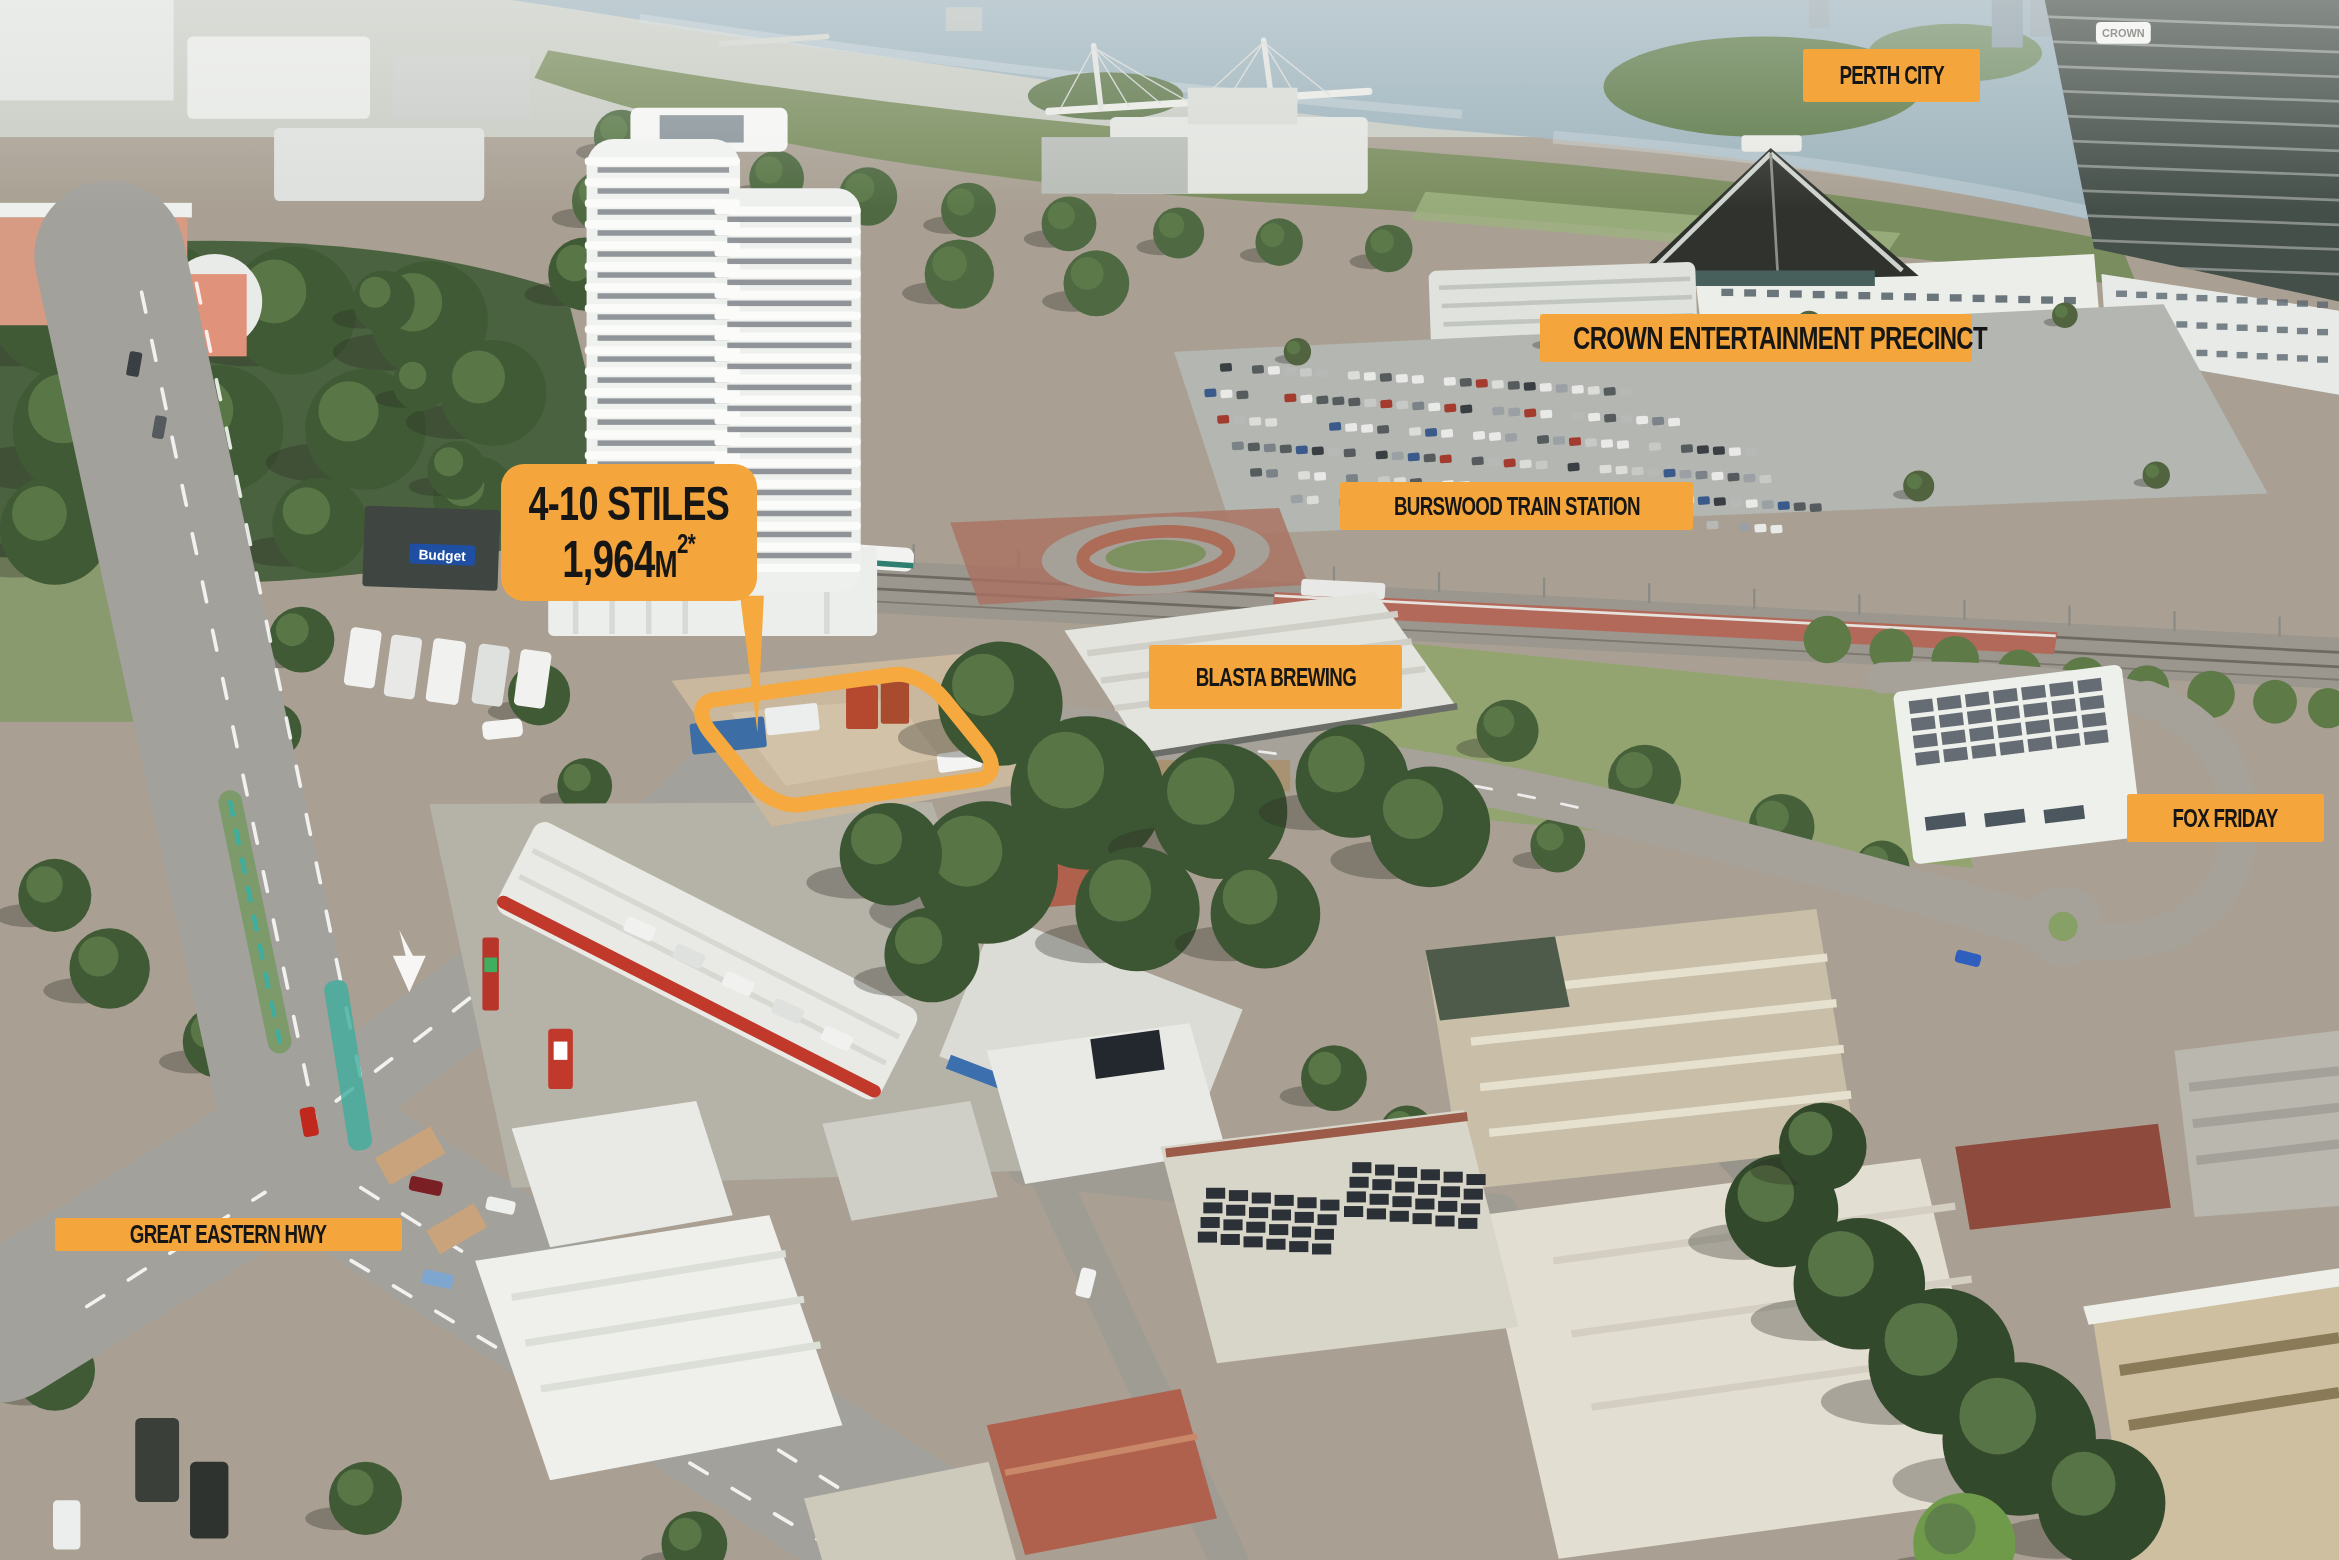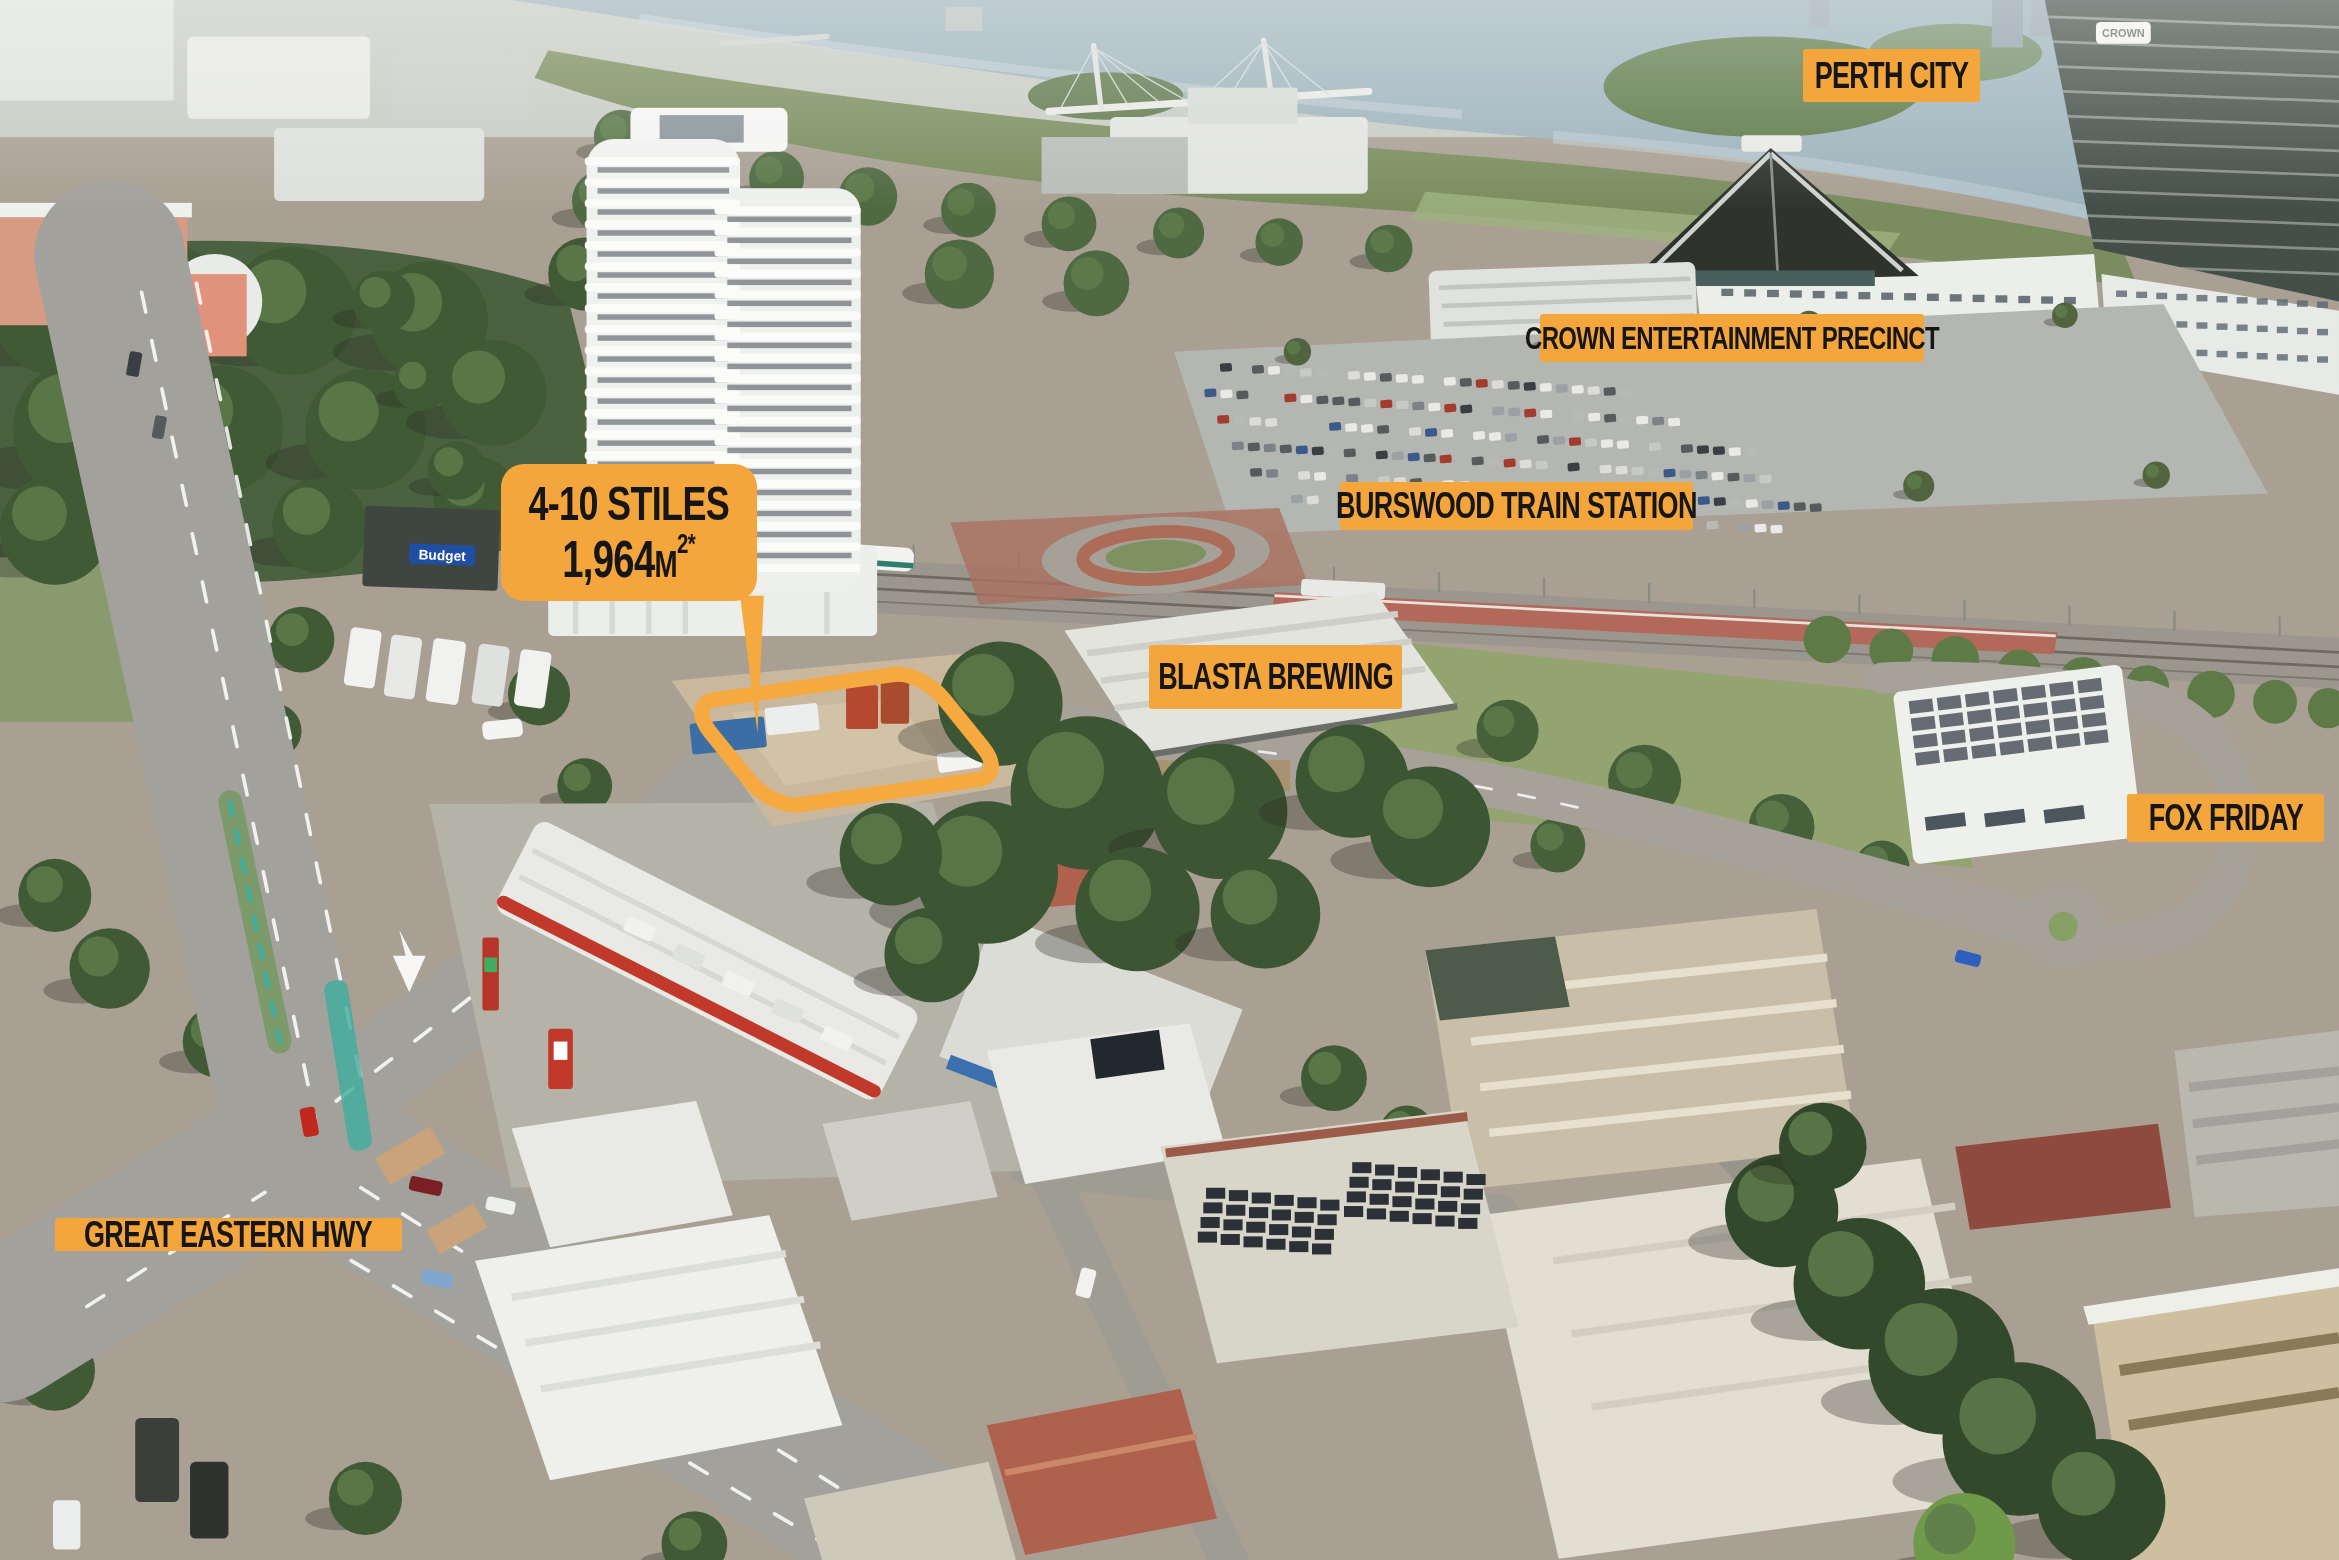"PERTH CITY" .ann-small { font-size: 36px -> 25px }
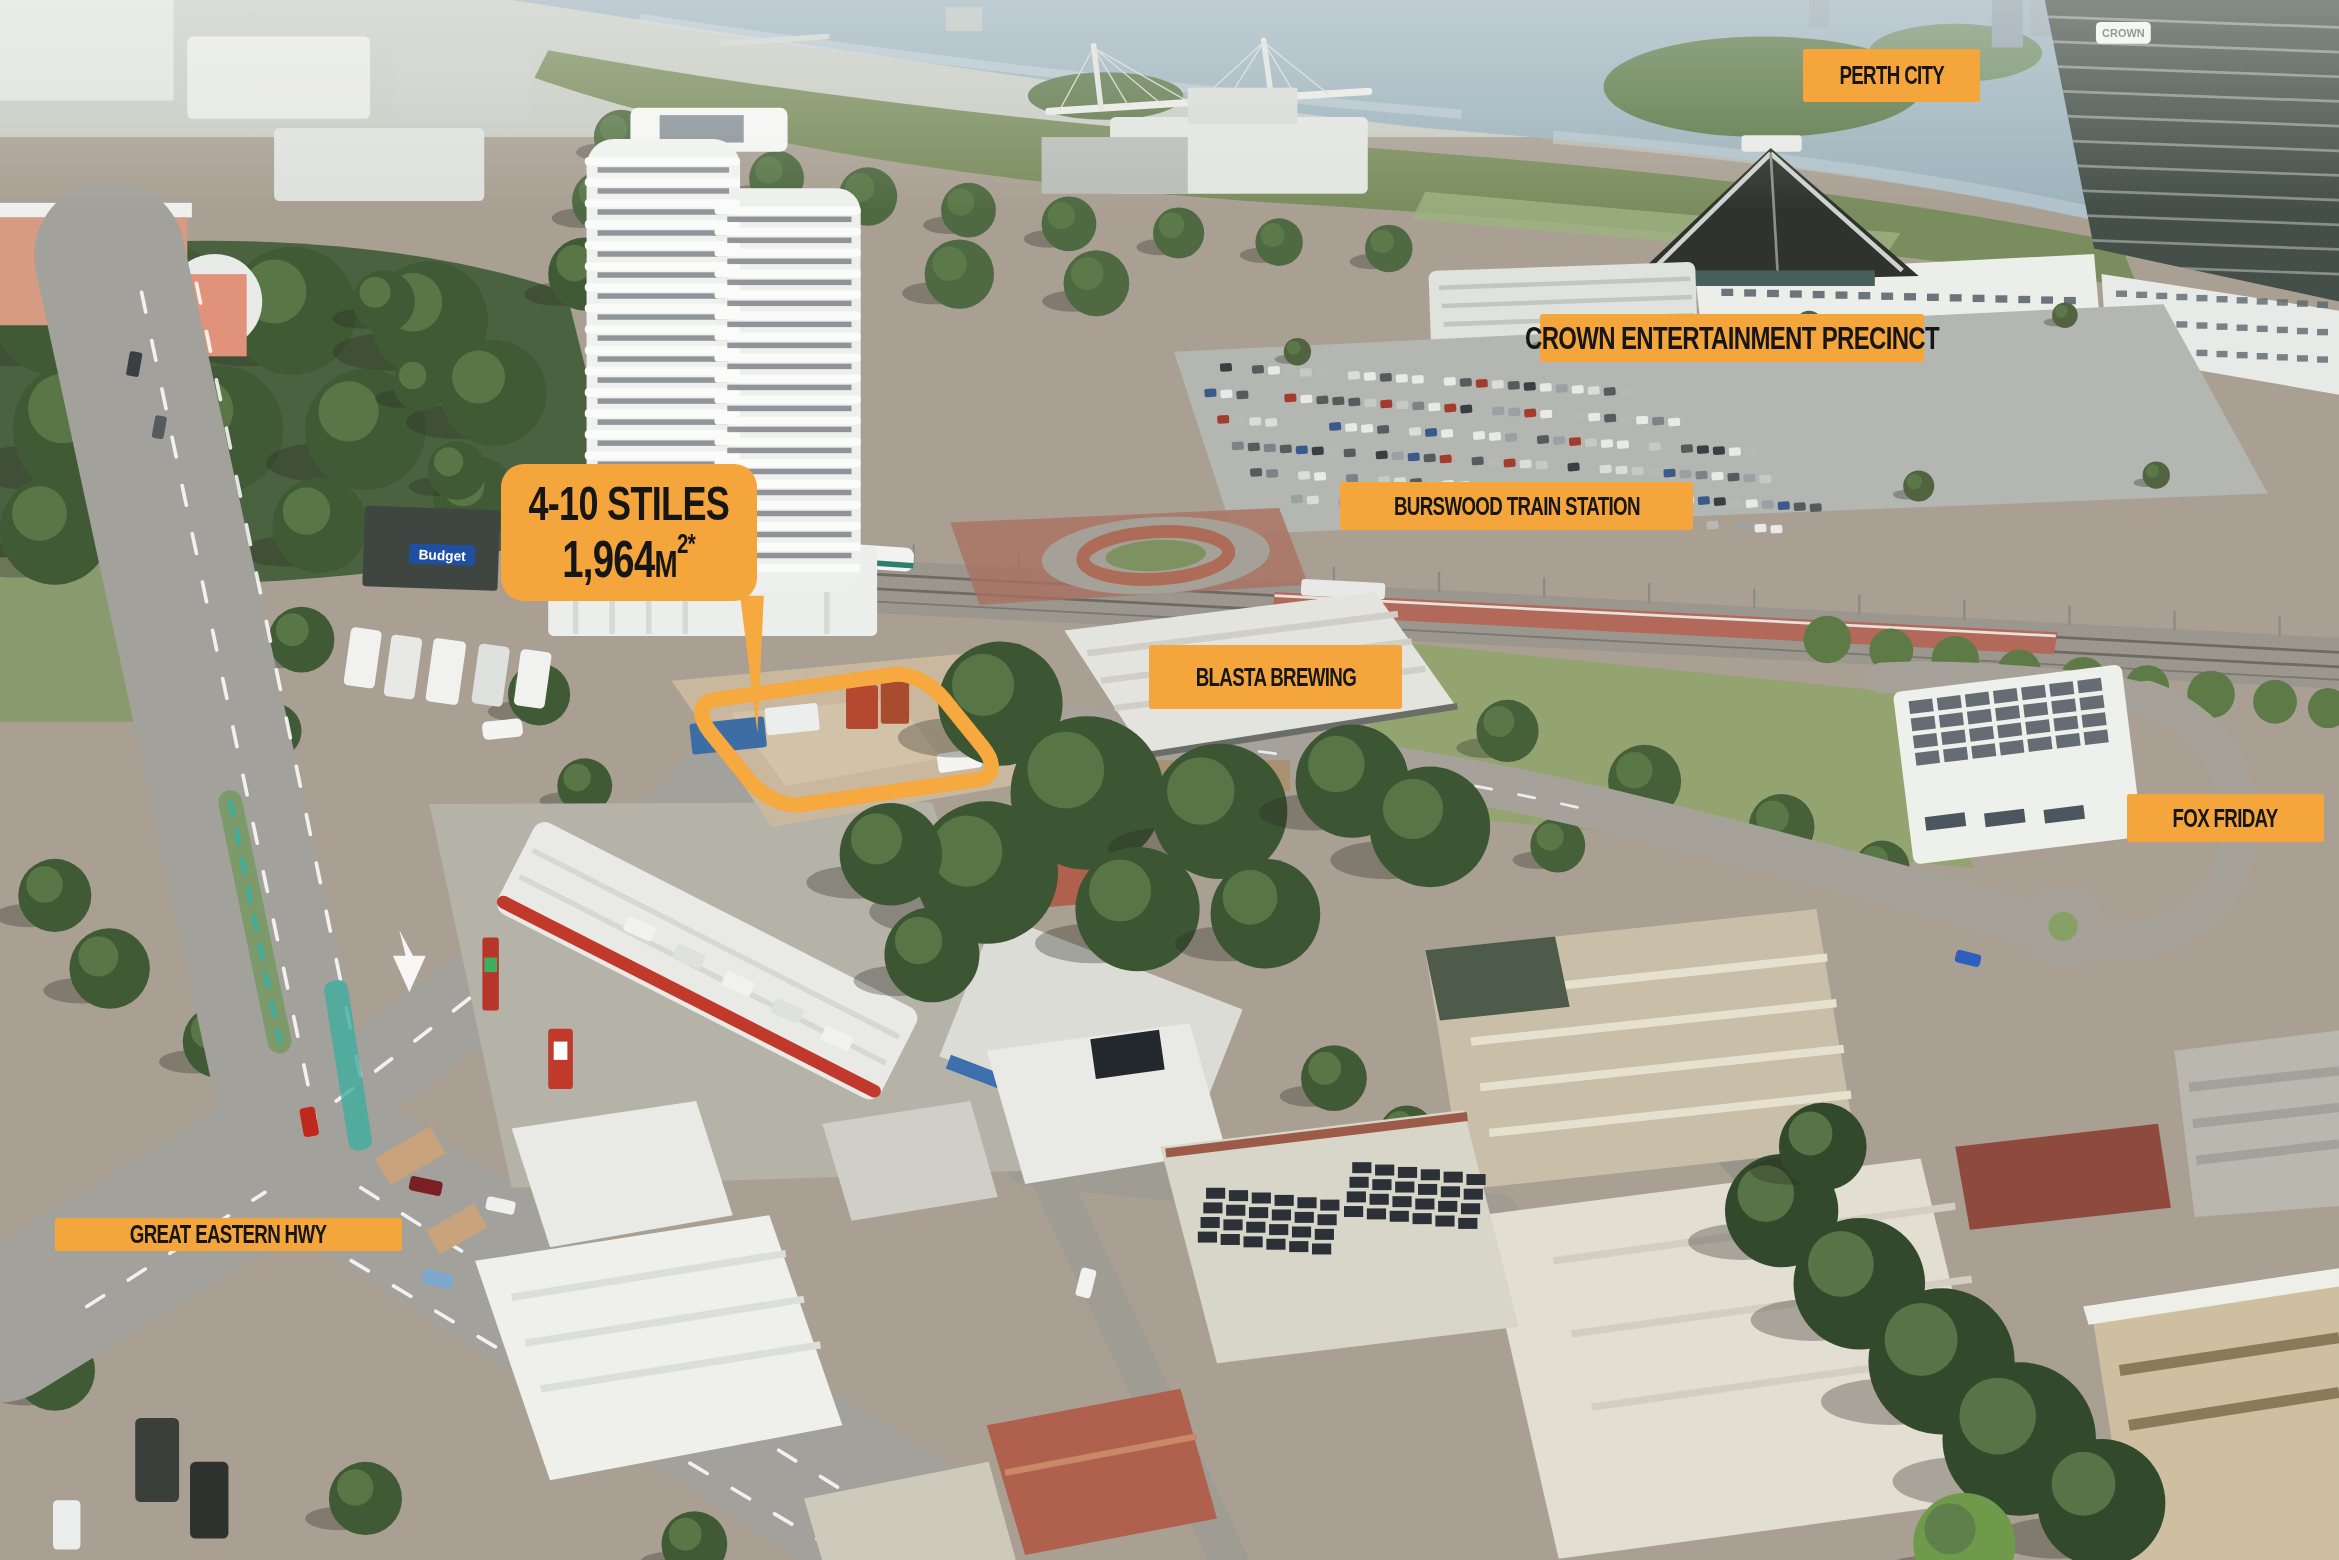"CROWN ENTERTAINMENT PRECINCT" div.ann { padding-left: none -> 48px }
